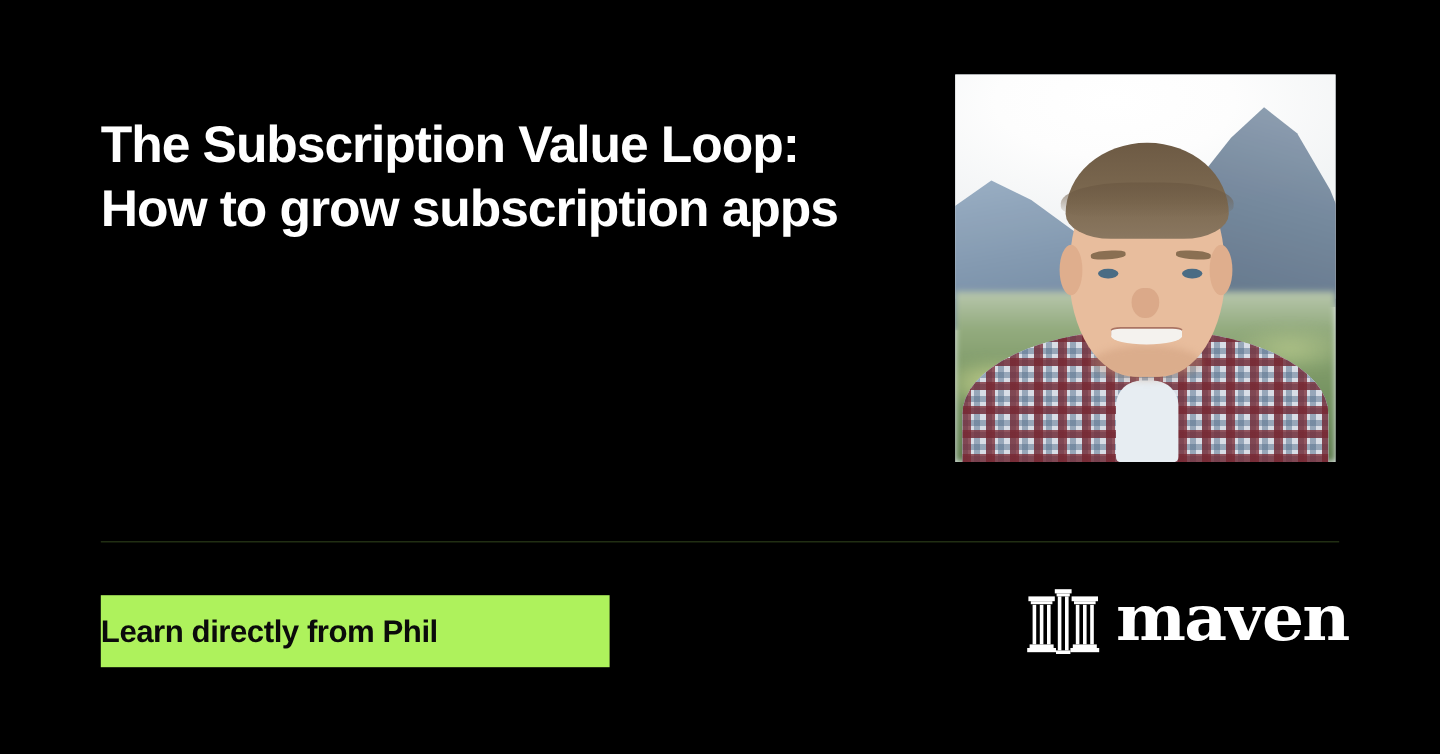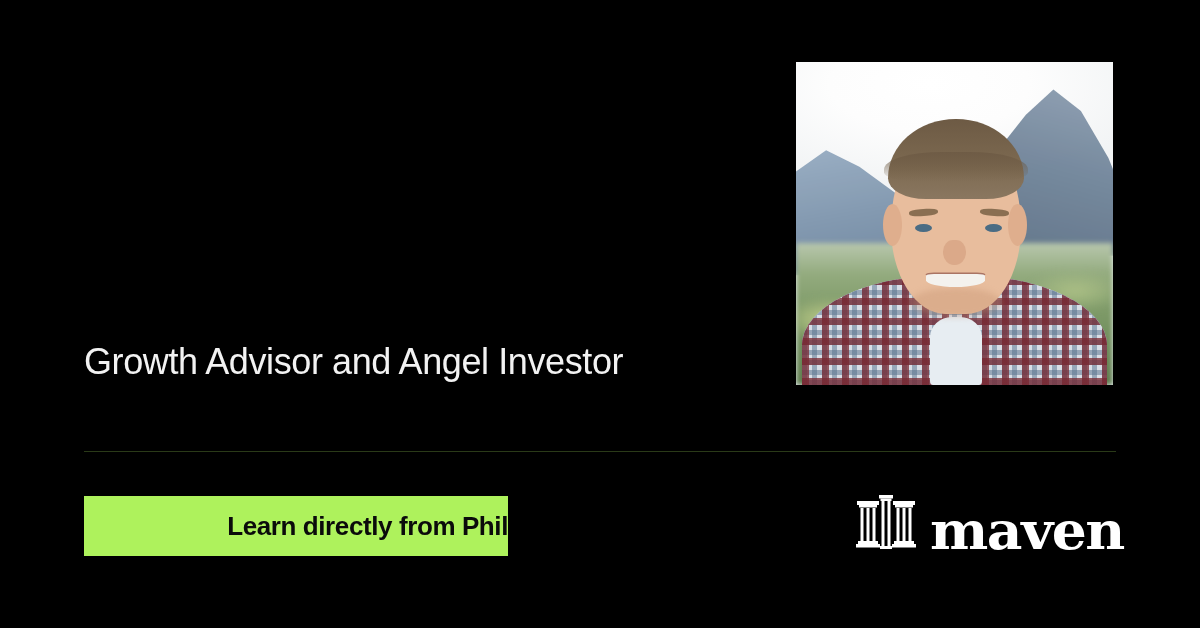"The Subscription Value Loop:" h1.headline { html: none -> <h1>The Subscription Value Loop: How to grow subscription apps</h1> }
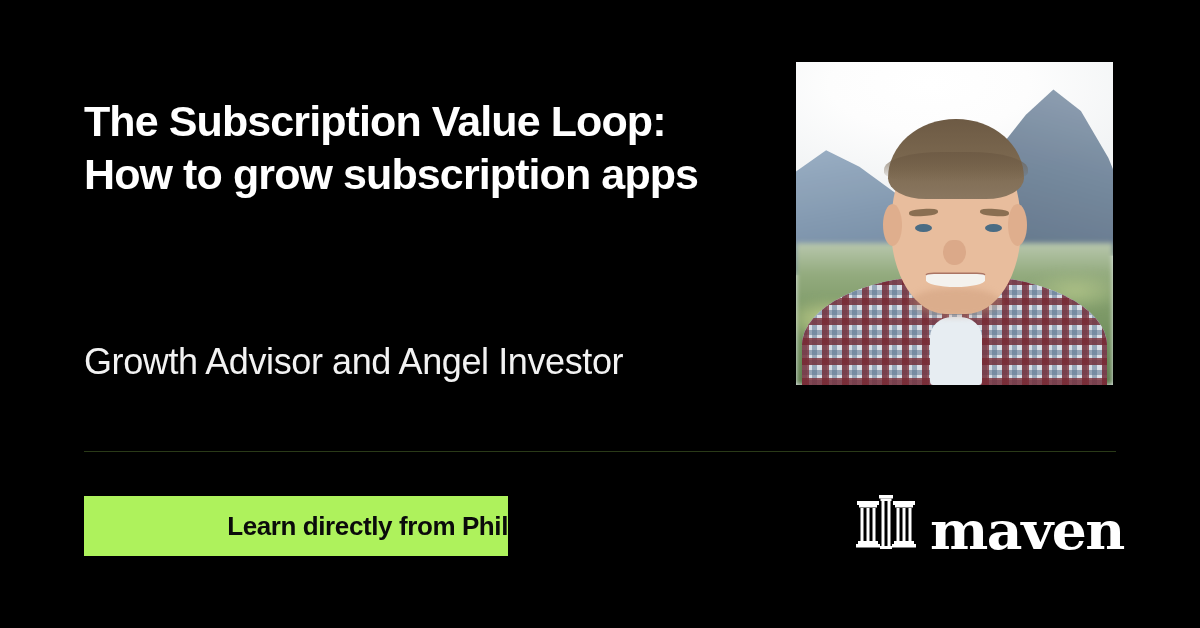"Growth Advisor and Angel Investor" div.speaker-role { html: <div>Growth Advisor and Angel Investor</div> -> none }
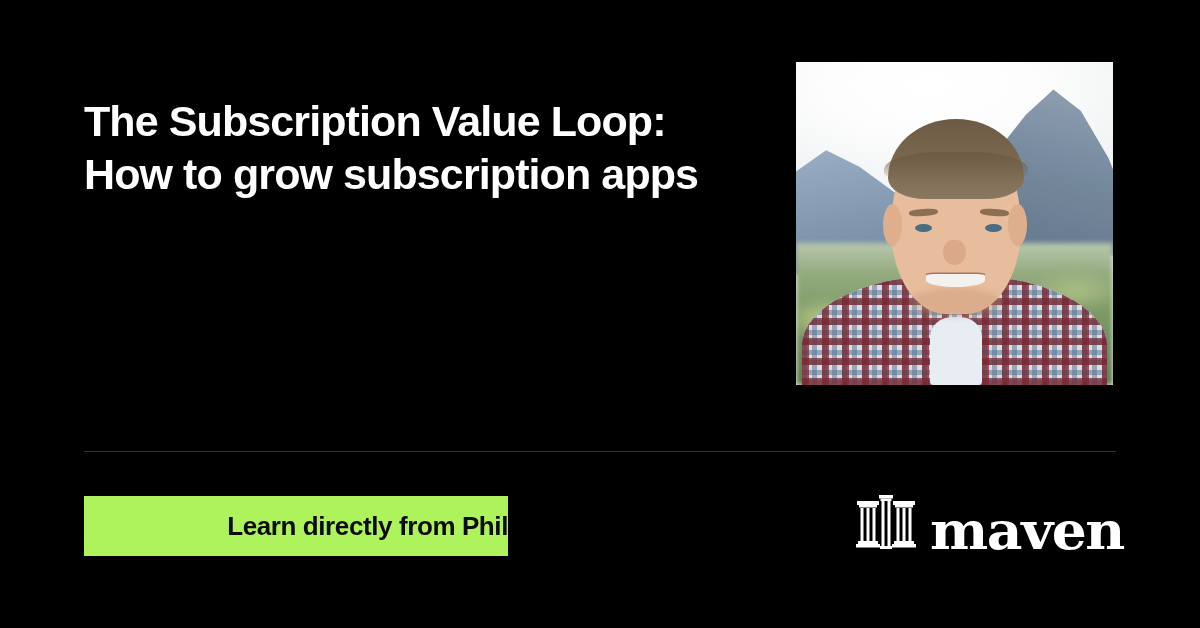"Learn directly from Phil" .cta { justify-content: flex-end -> flex-start }
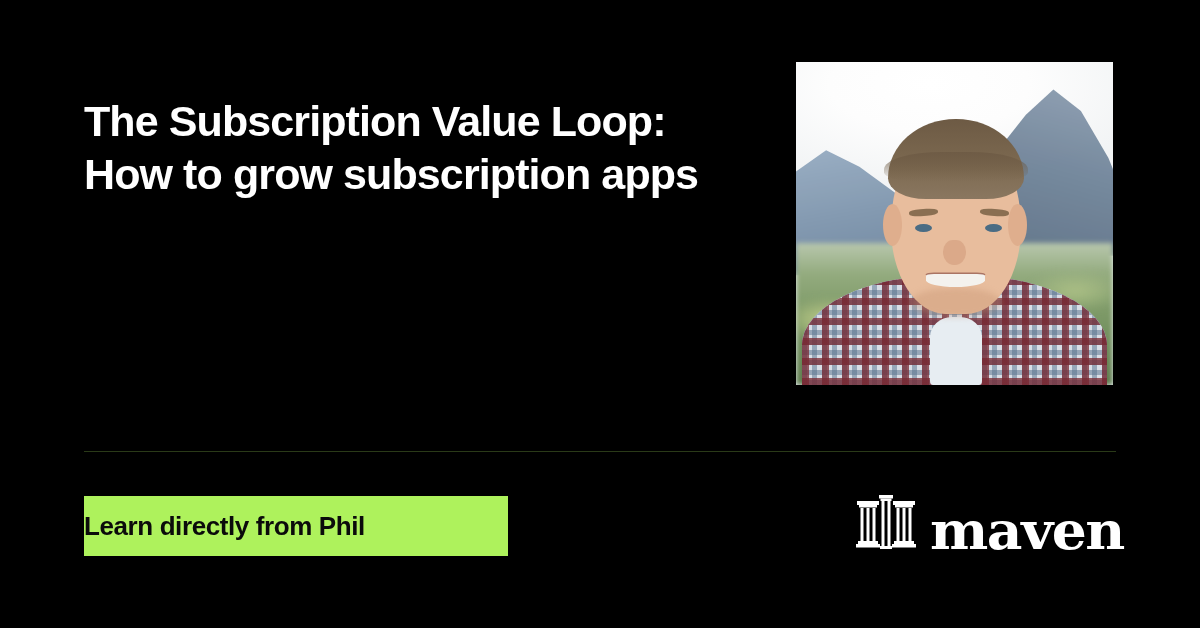"maven" .brand { align-items: flex-end -> flex-start }
